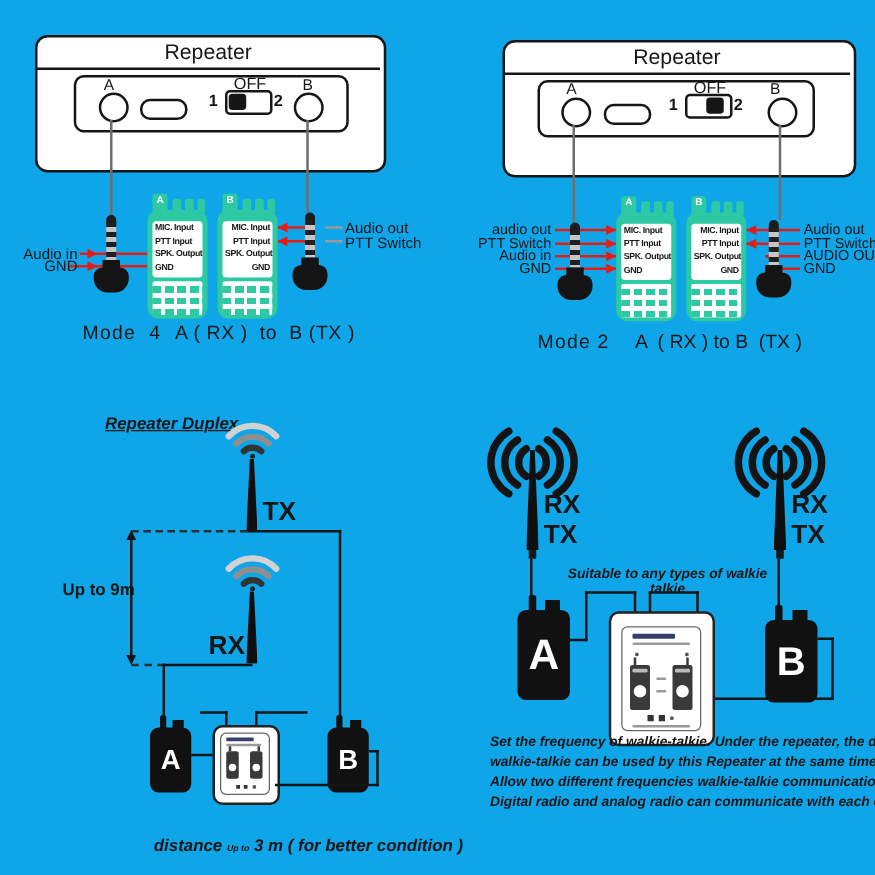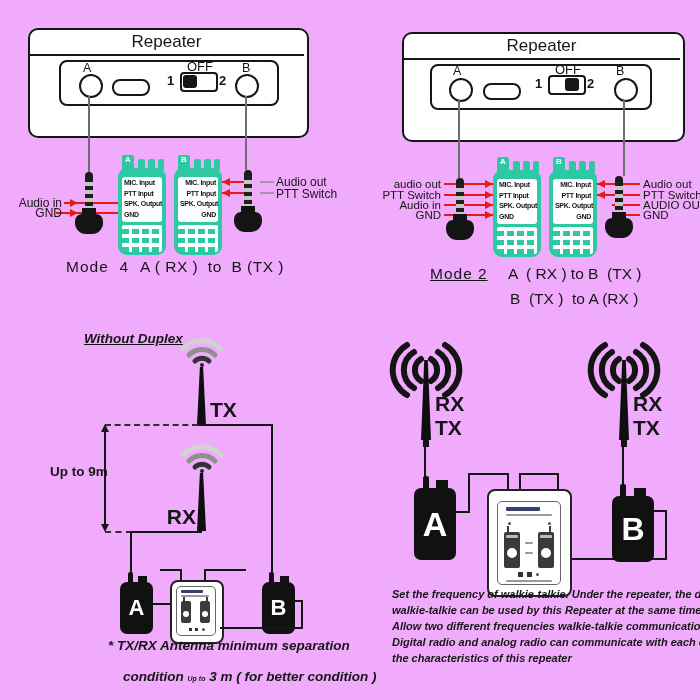"Repeater" #stage { background: #f0abfc -> #0ea5e9 }
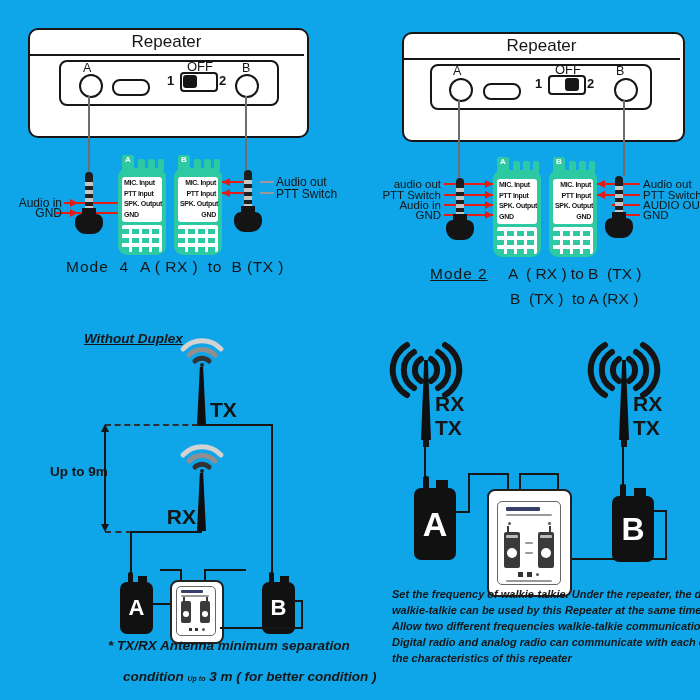"Mode 2" div.t { text-decoration: underline -> none }
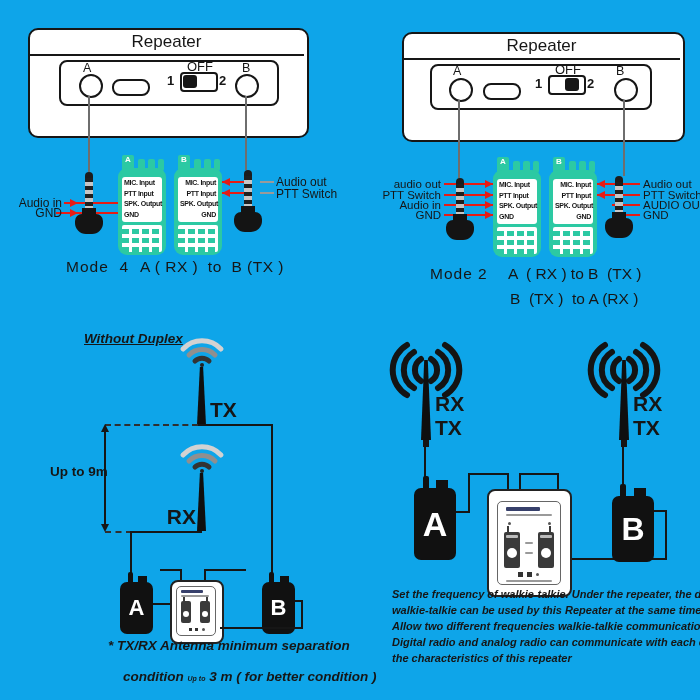"B (TX ) to A" div.t { html: <div>B (TX ) to A (RX )</div> -> none }
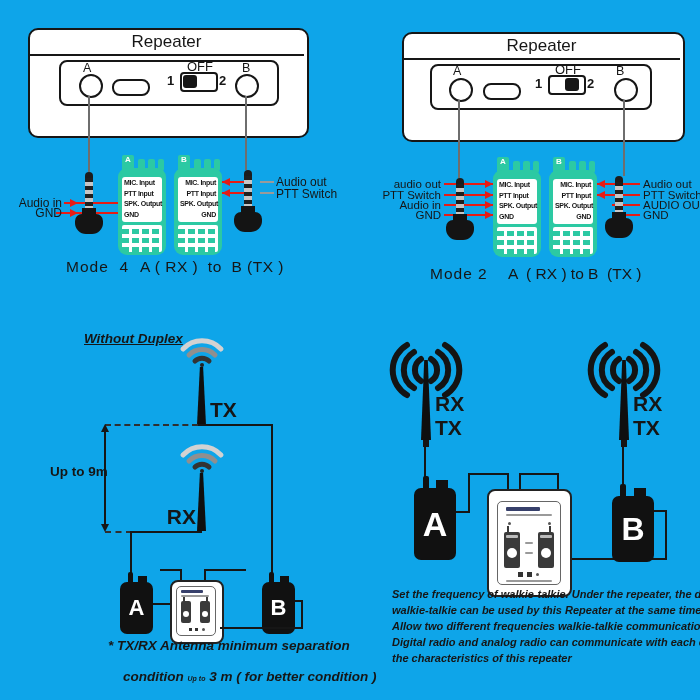"Without Duplex" div.t { text: Without -> Repeater }
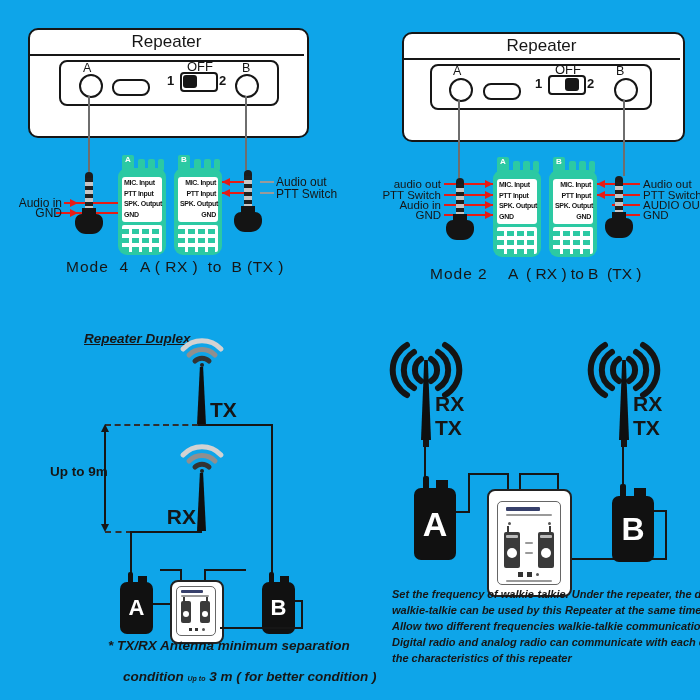"Suitable to any types of" div.t { html: none -> <div>Suitable to any types of walkie talkie</div> }
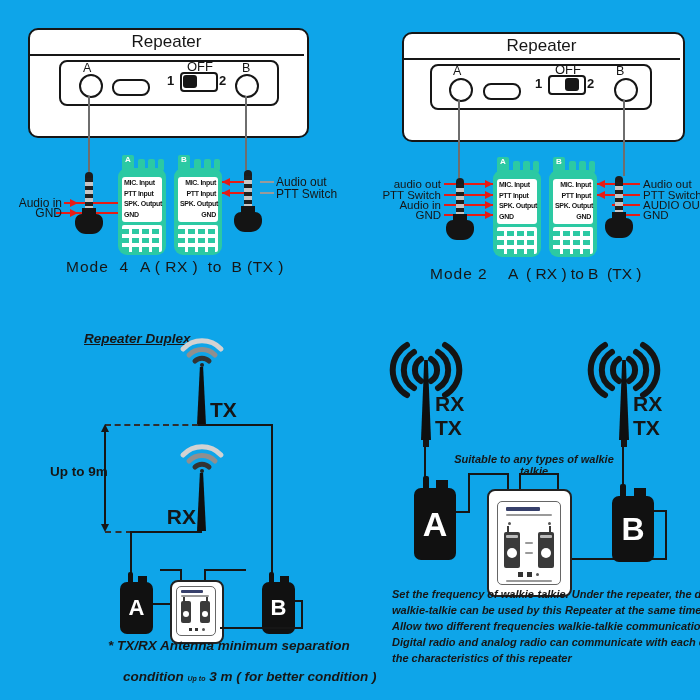"* TX/RX Antenna minimum separation" div.t { html: <div>* TX/RX Antenna minimum separation</div> -> none }
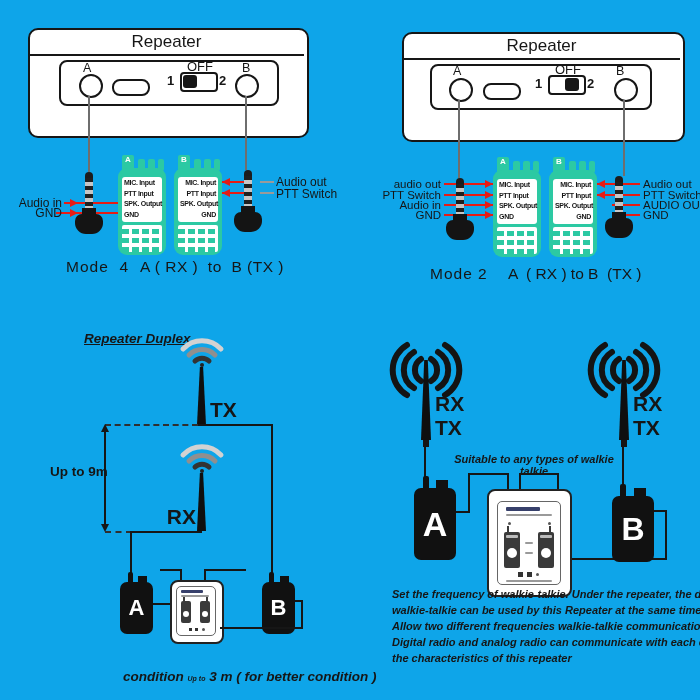"the characteristics of this repeater" div.t { html: <div>the characteristics of this repeater</div> -> none }
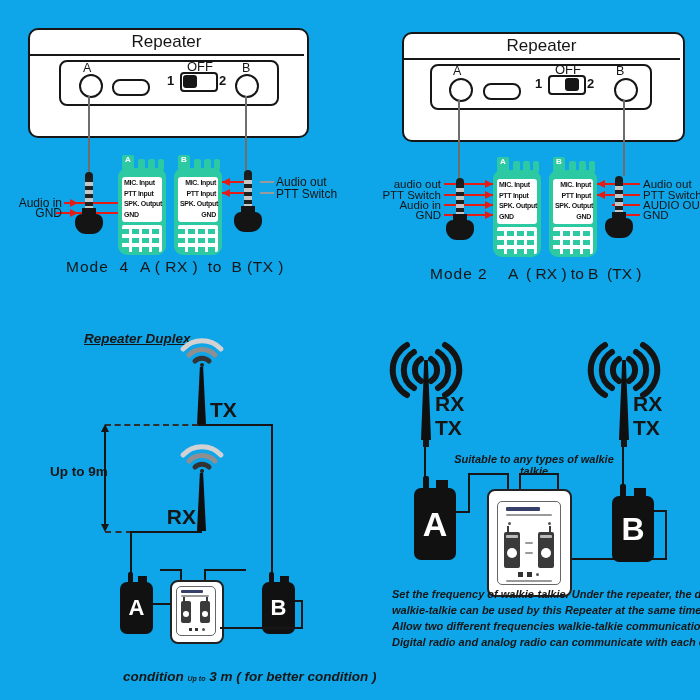"condition" span { text: condition -> distance }
